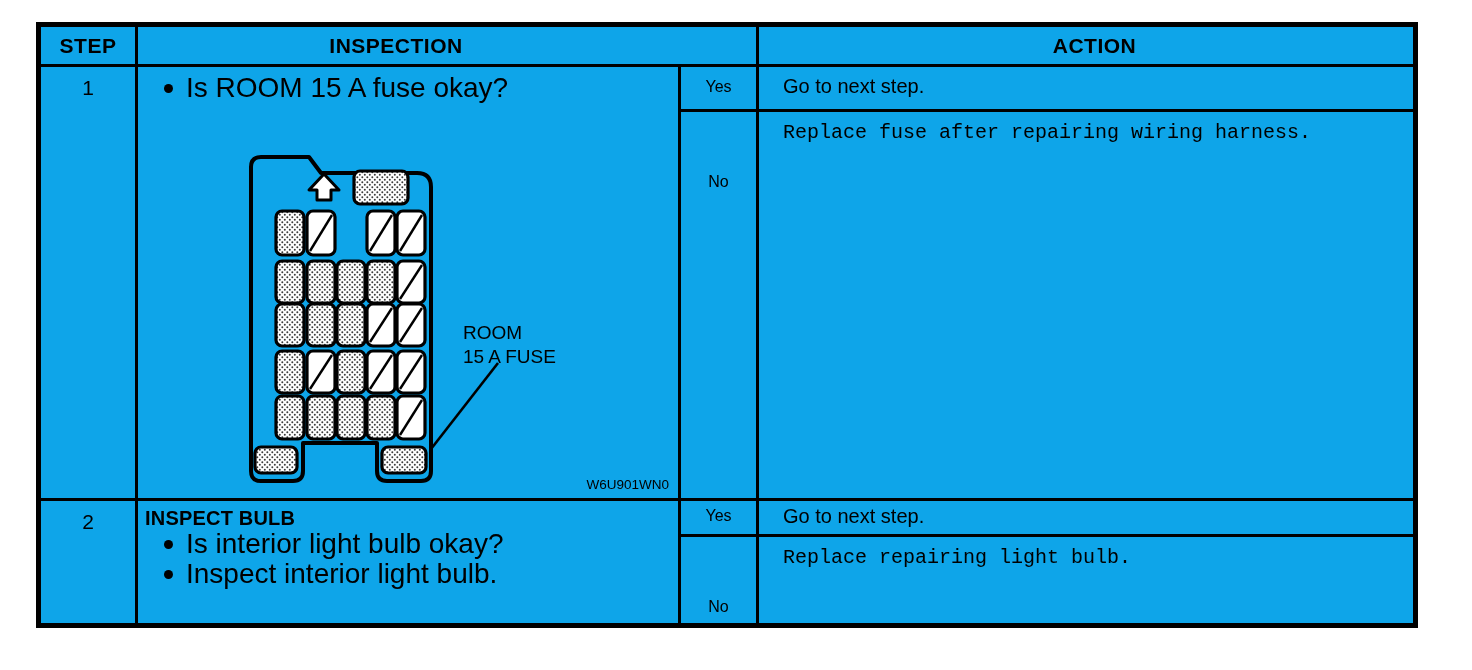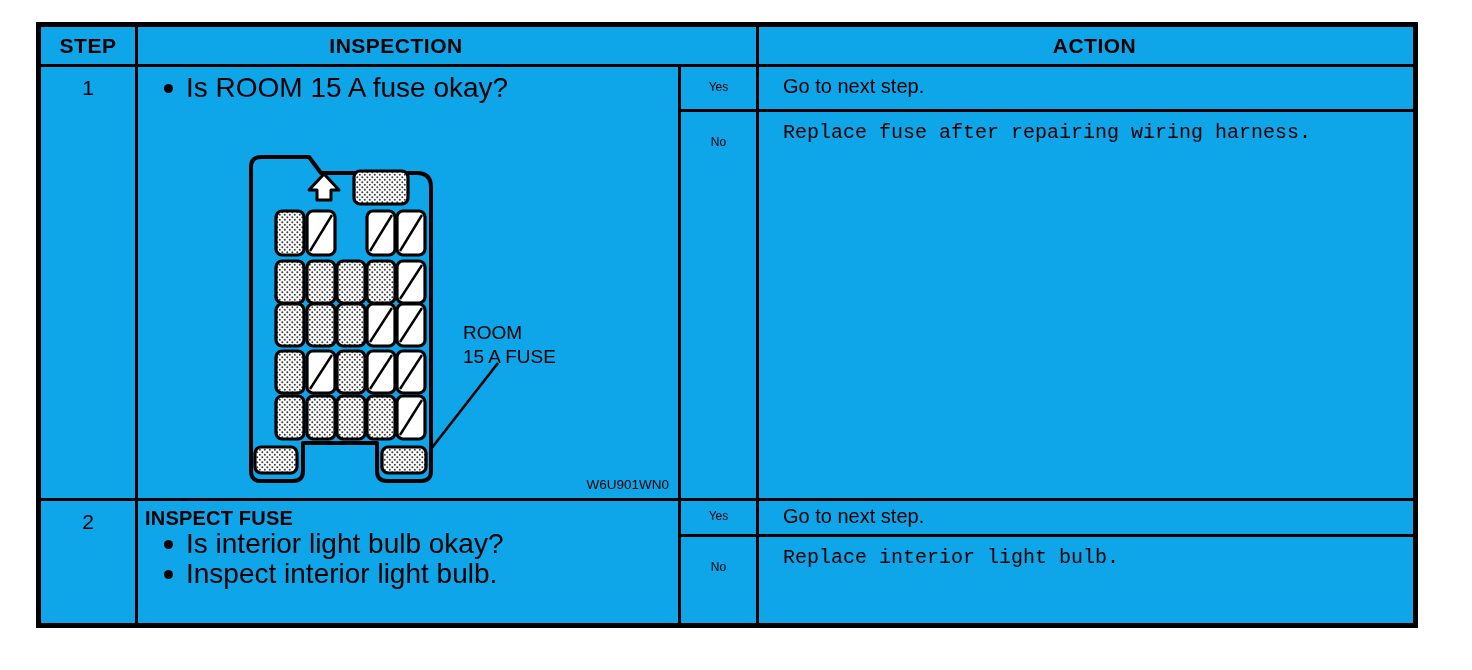"Yes" .yn { font-size: 12px -> 16px }
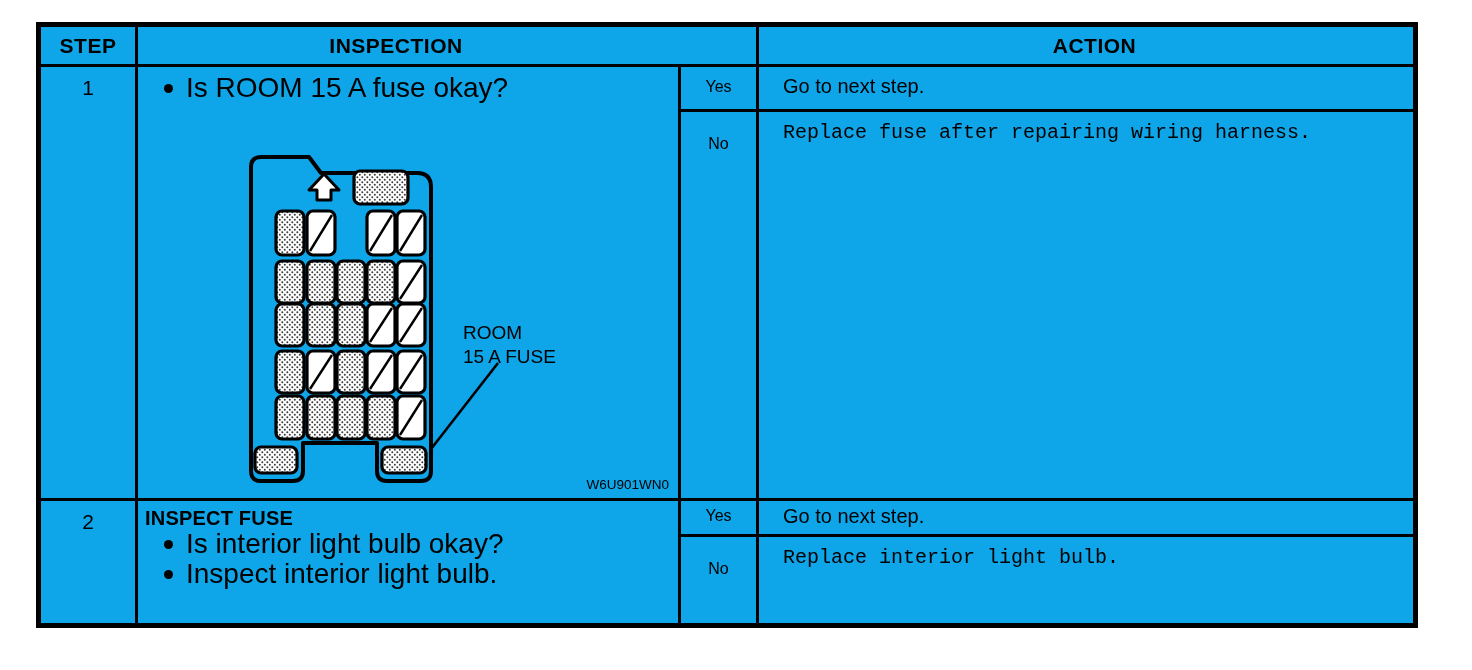"No" .yn.topalign { margin-top: none -> 38px }
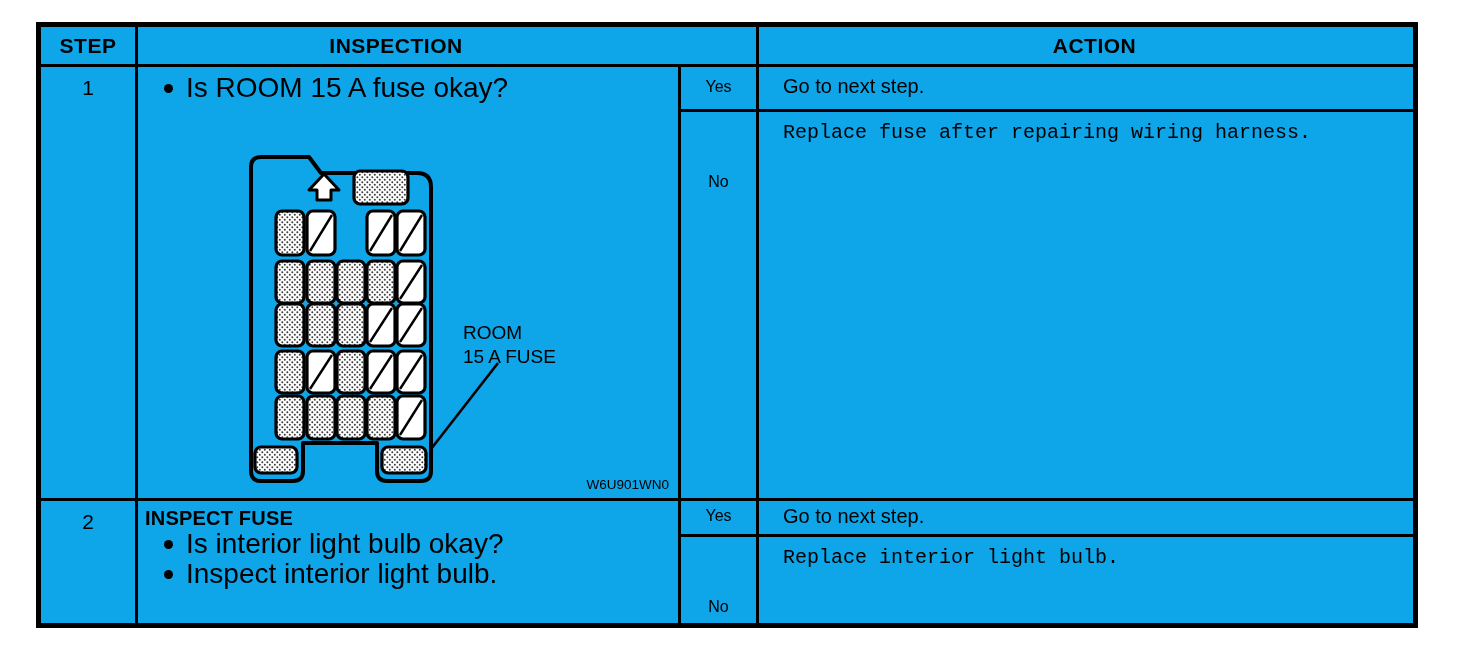"INSPECT FUSE" div.insp-title { text: FUSE -> BULB }
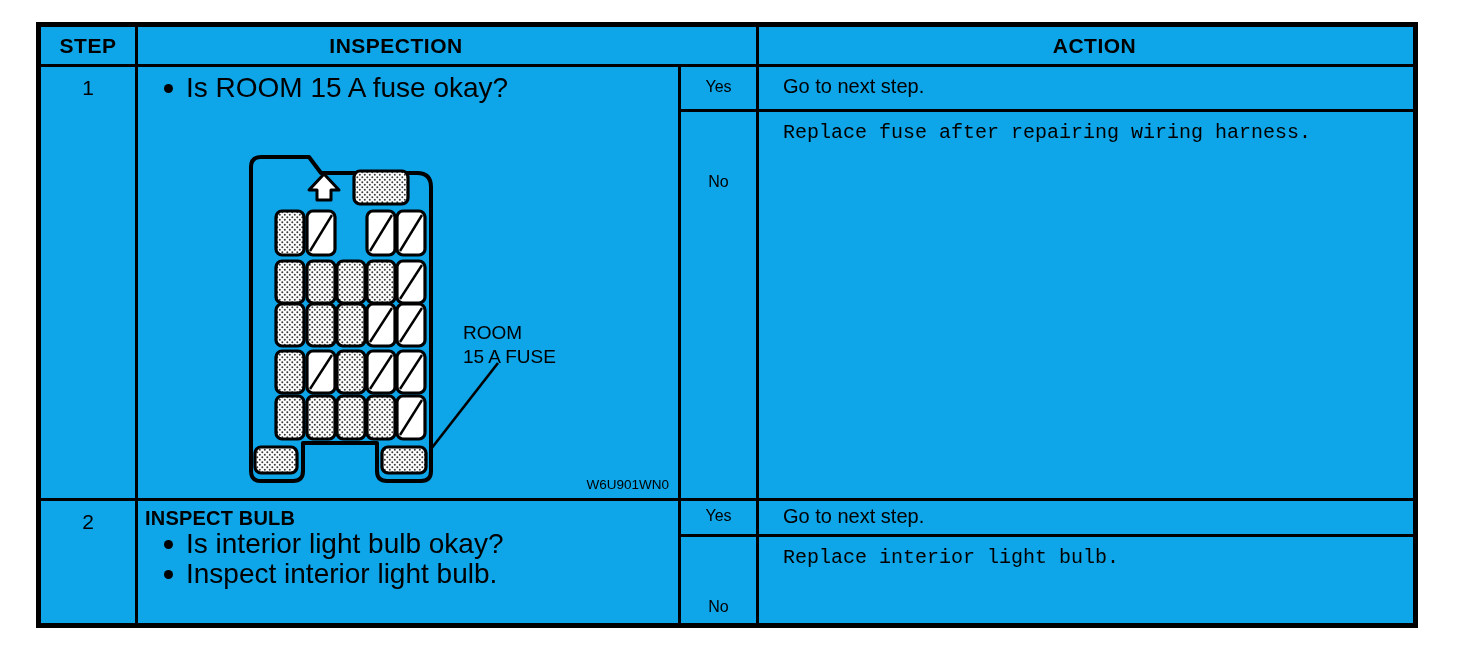"Replace interior light bulb." div.cell { text: interior -> repairing }
